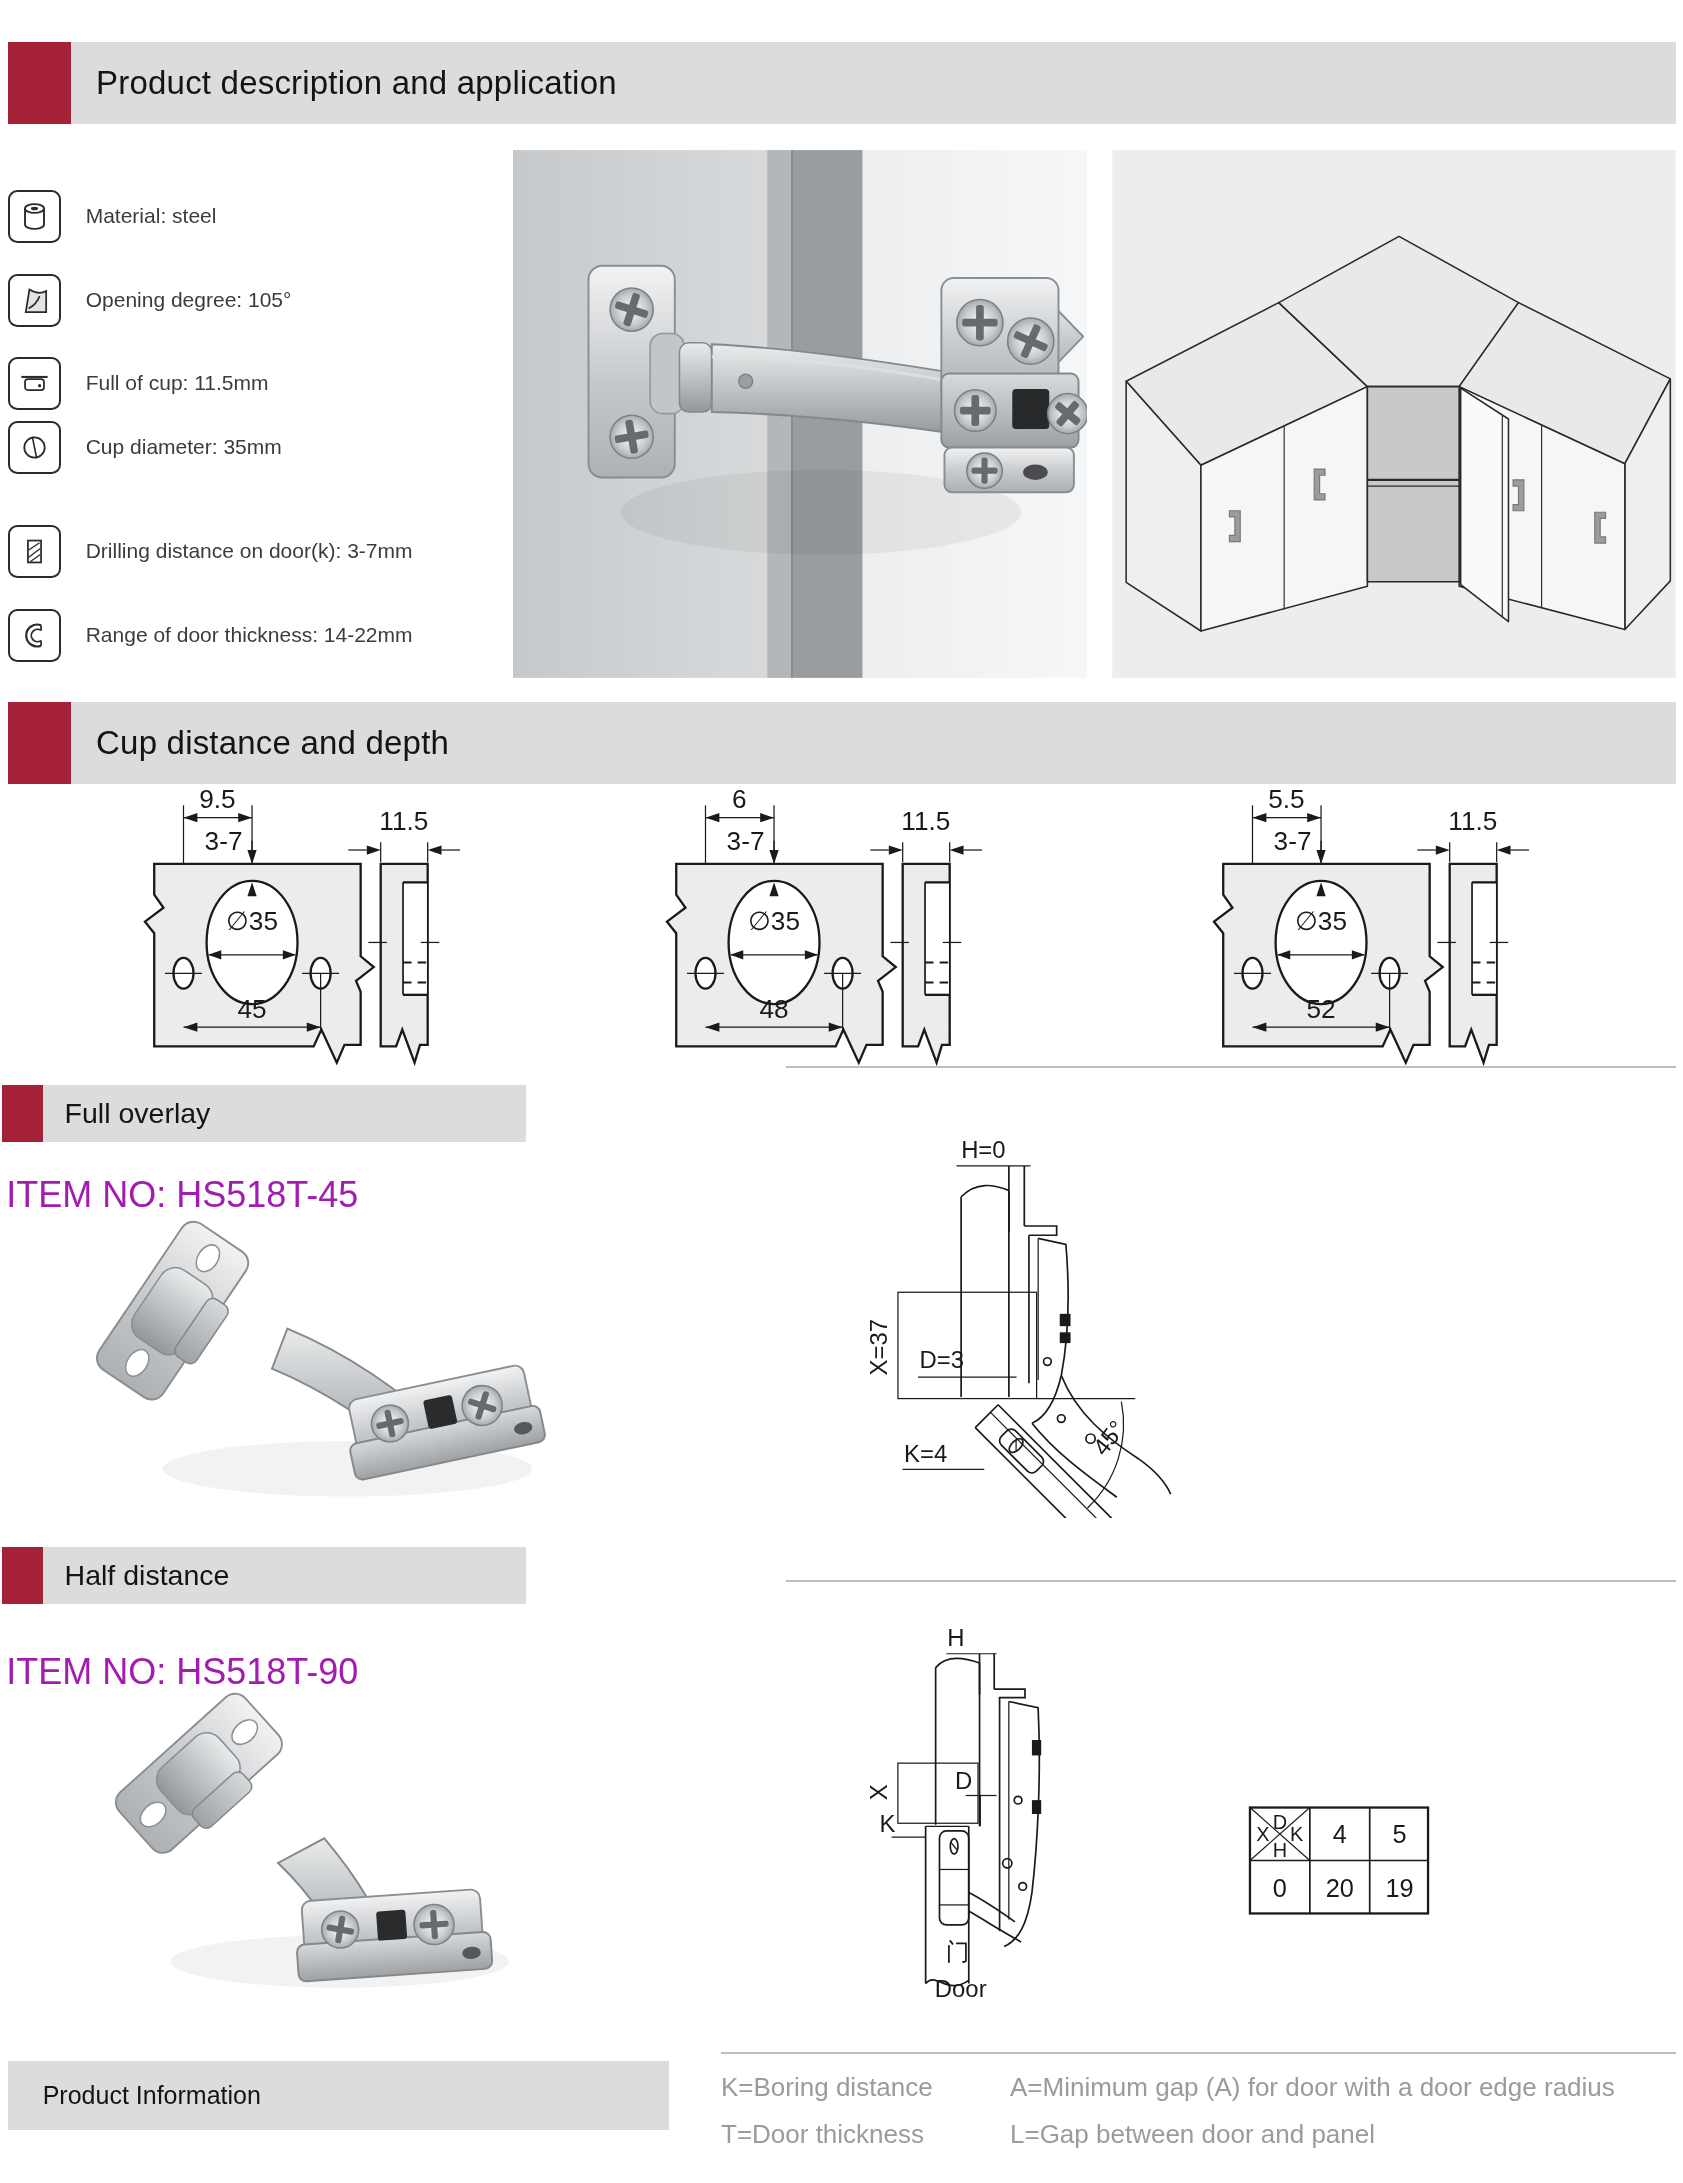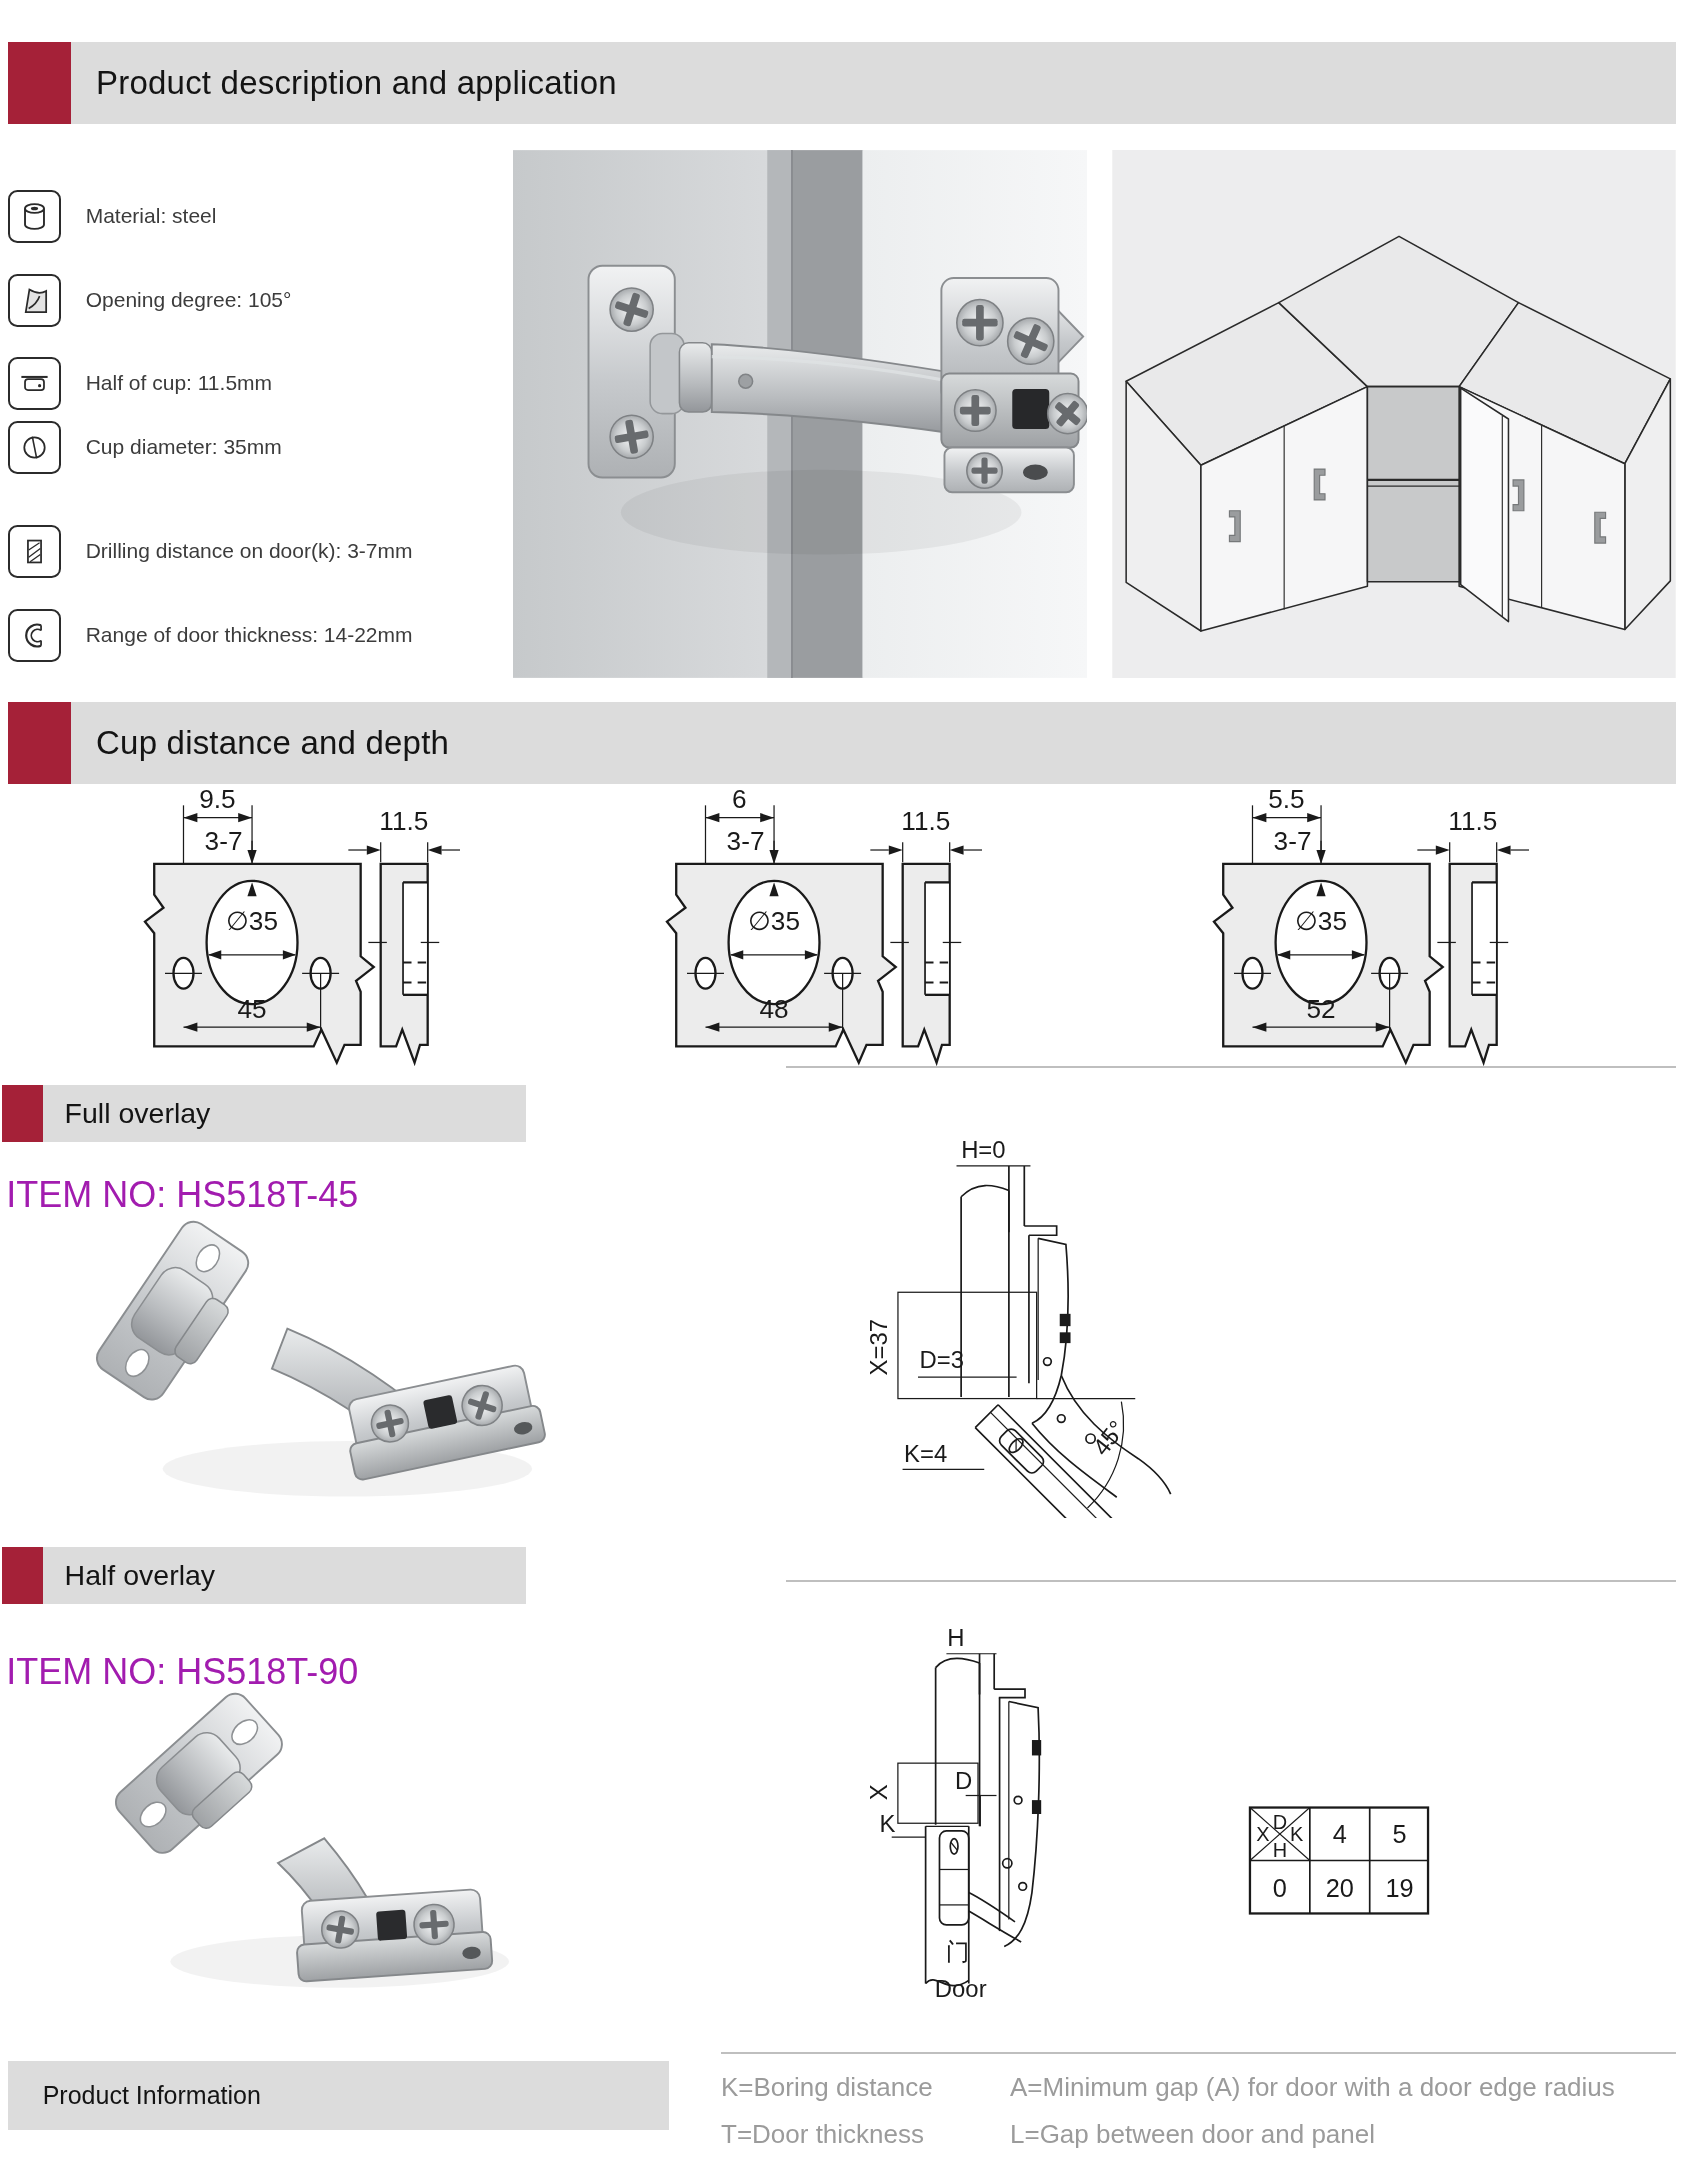"Half of cup: 11.5mm" div.feature-label { text: Half -> Full }
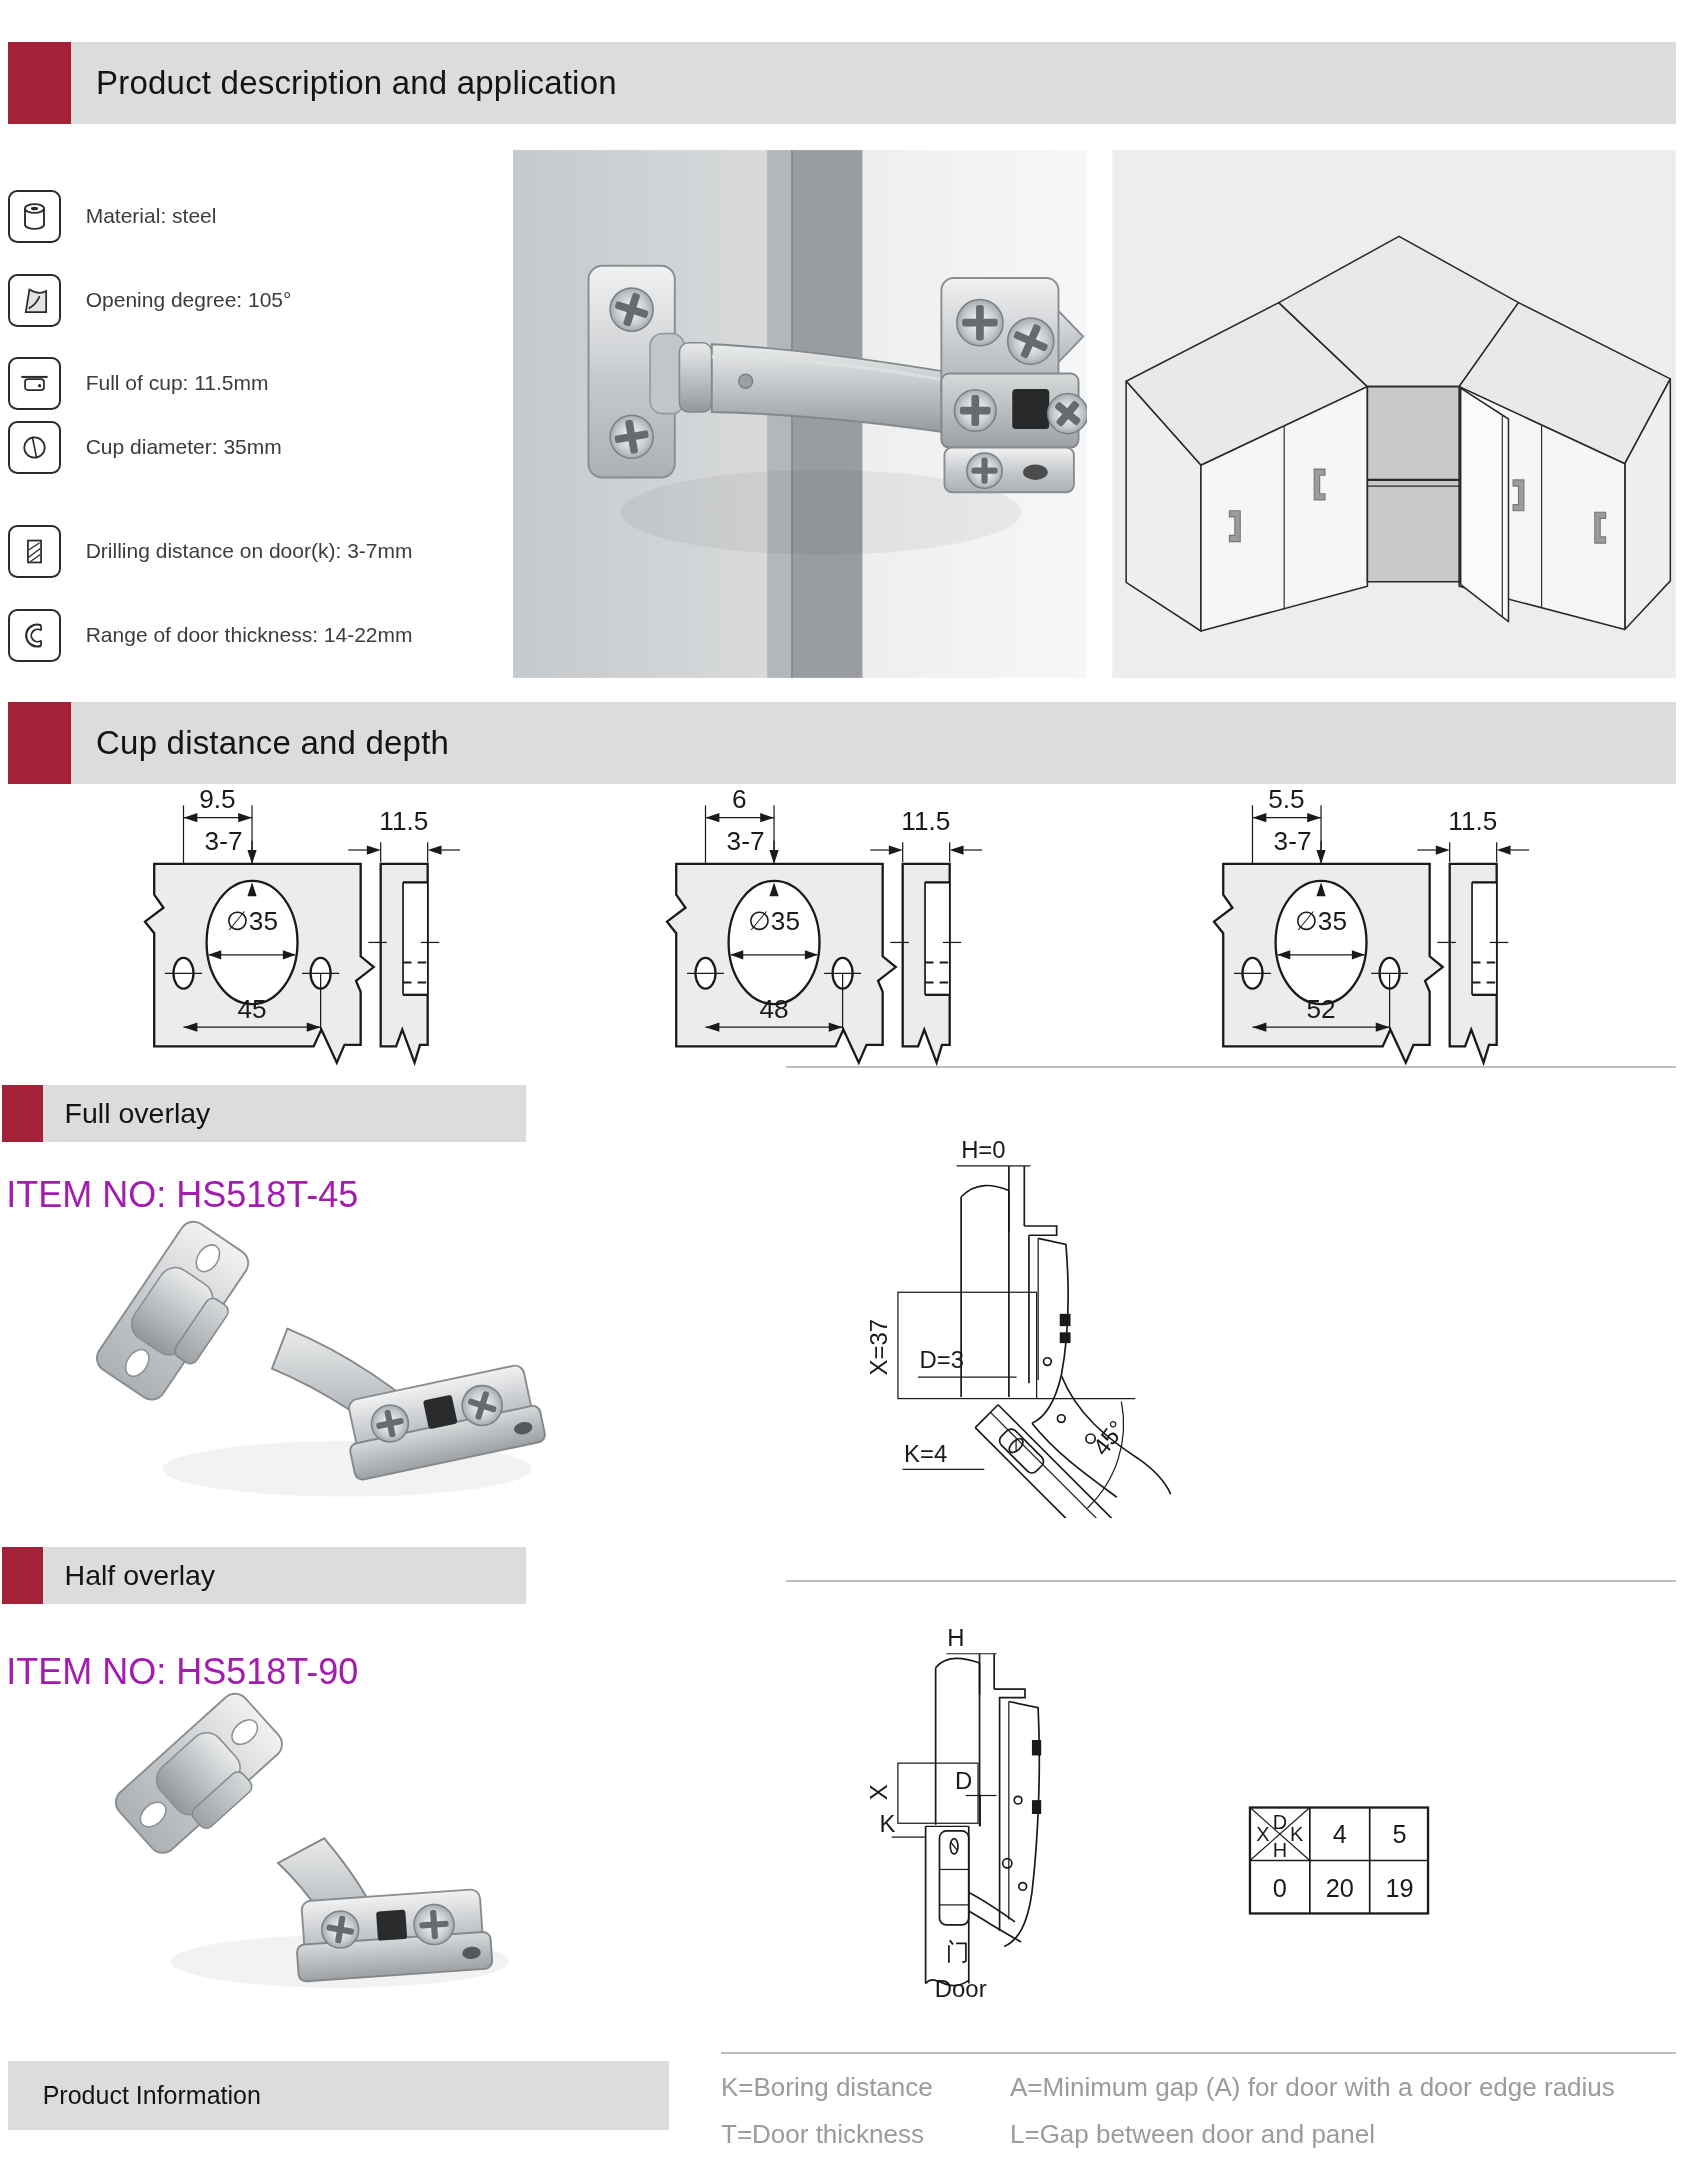"Half overlay" span { text: overlay -> distance }
